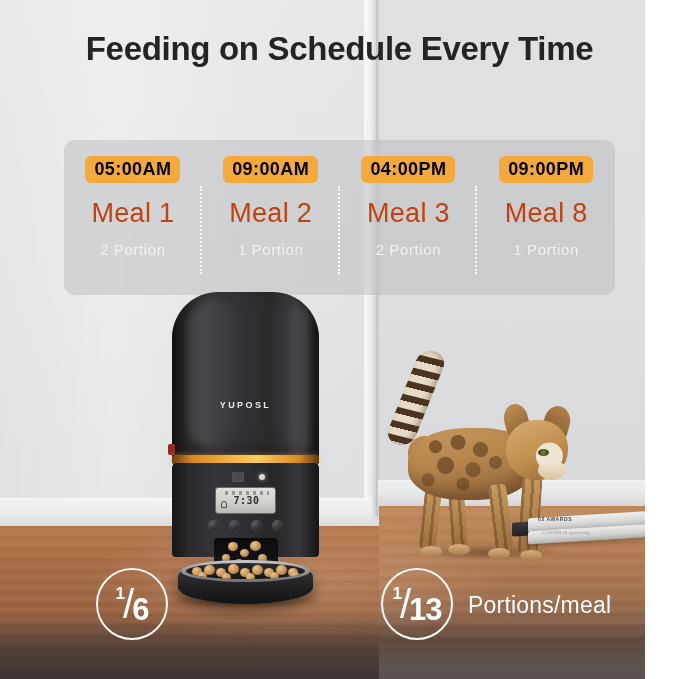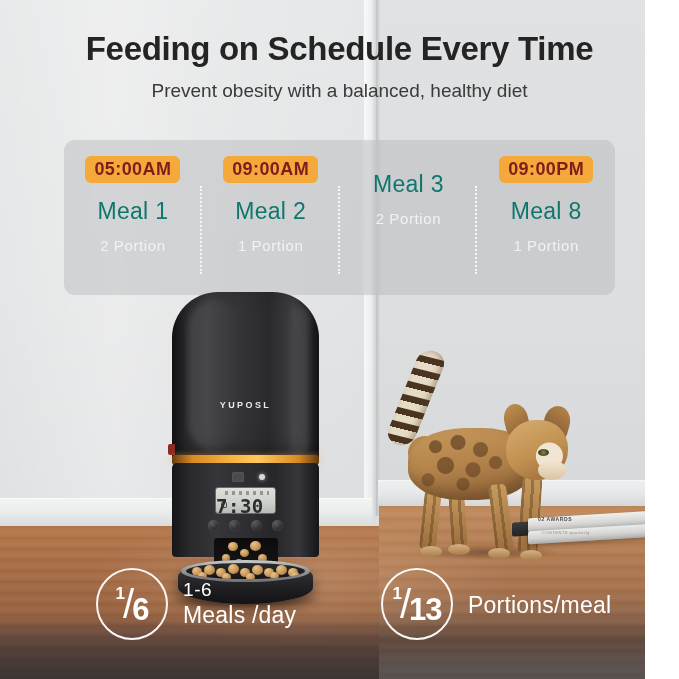"Prevent obesity with a balanced," div.subhead { html: <div>Prevent obesity with a balanced, healthy diet</div> -> none }
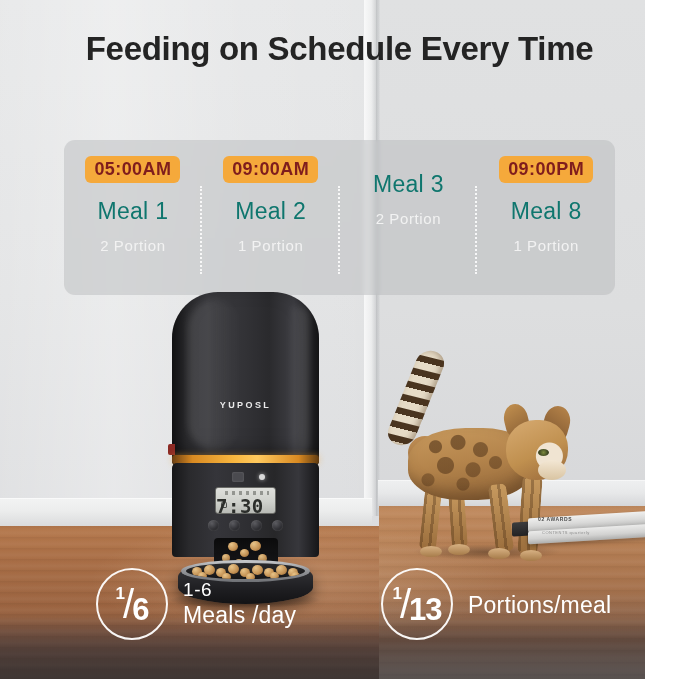"05:00AM" .time-pill { color: #7f1d1d -> #000000 }
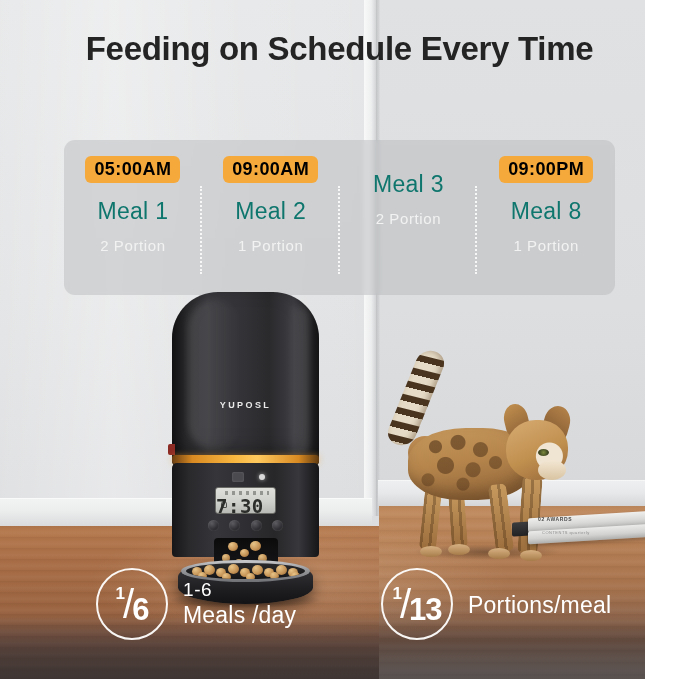"04:00PM" div.time-pill { html: none -> <div>04:00PM</div> }
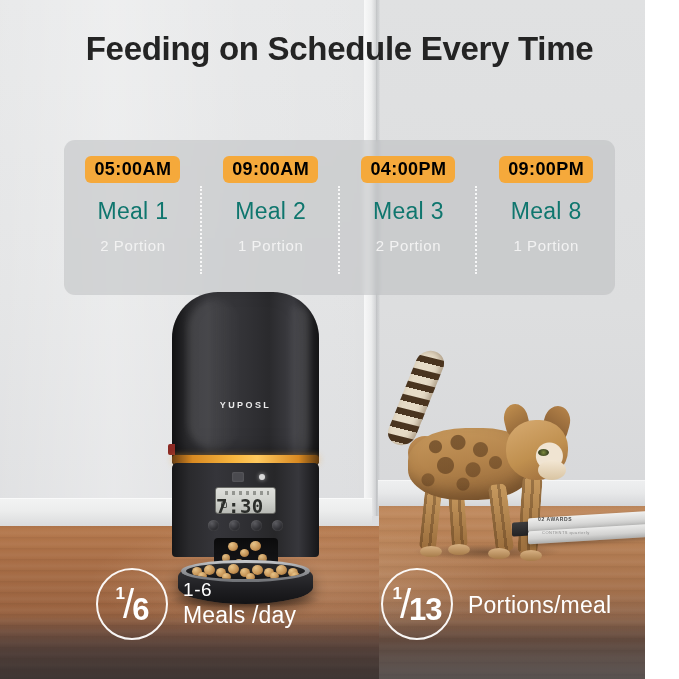"Meal 1" .meal-label { color: #0f766e -> #c2410c; font-size: 23px -> 27px }
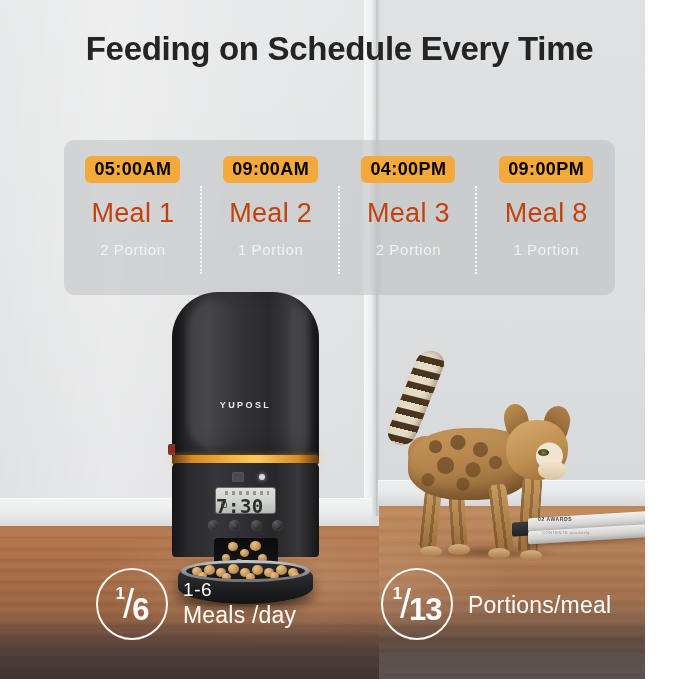"7:30" .lcd-time { font-size: 19px -> 10px; text-align: none -> center }
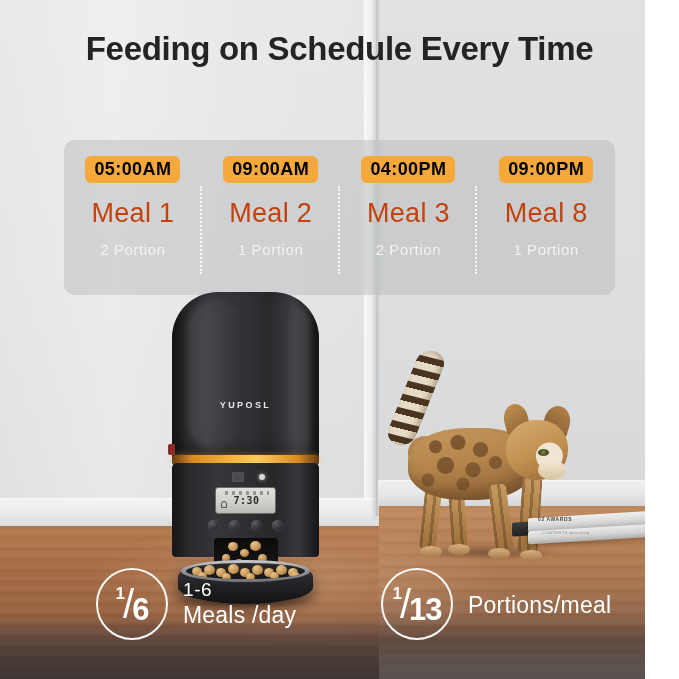"1-6" div.feat-text { html: <div> <div>1-6</div> <div>Meals /day</div> </div> -> none }
